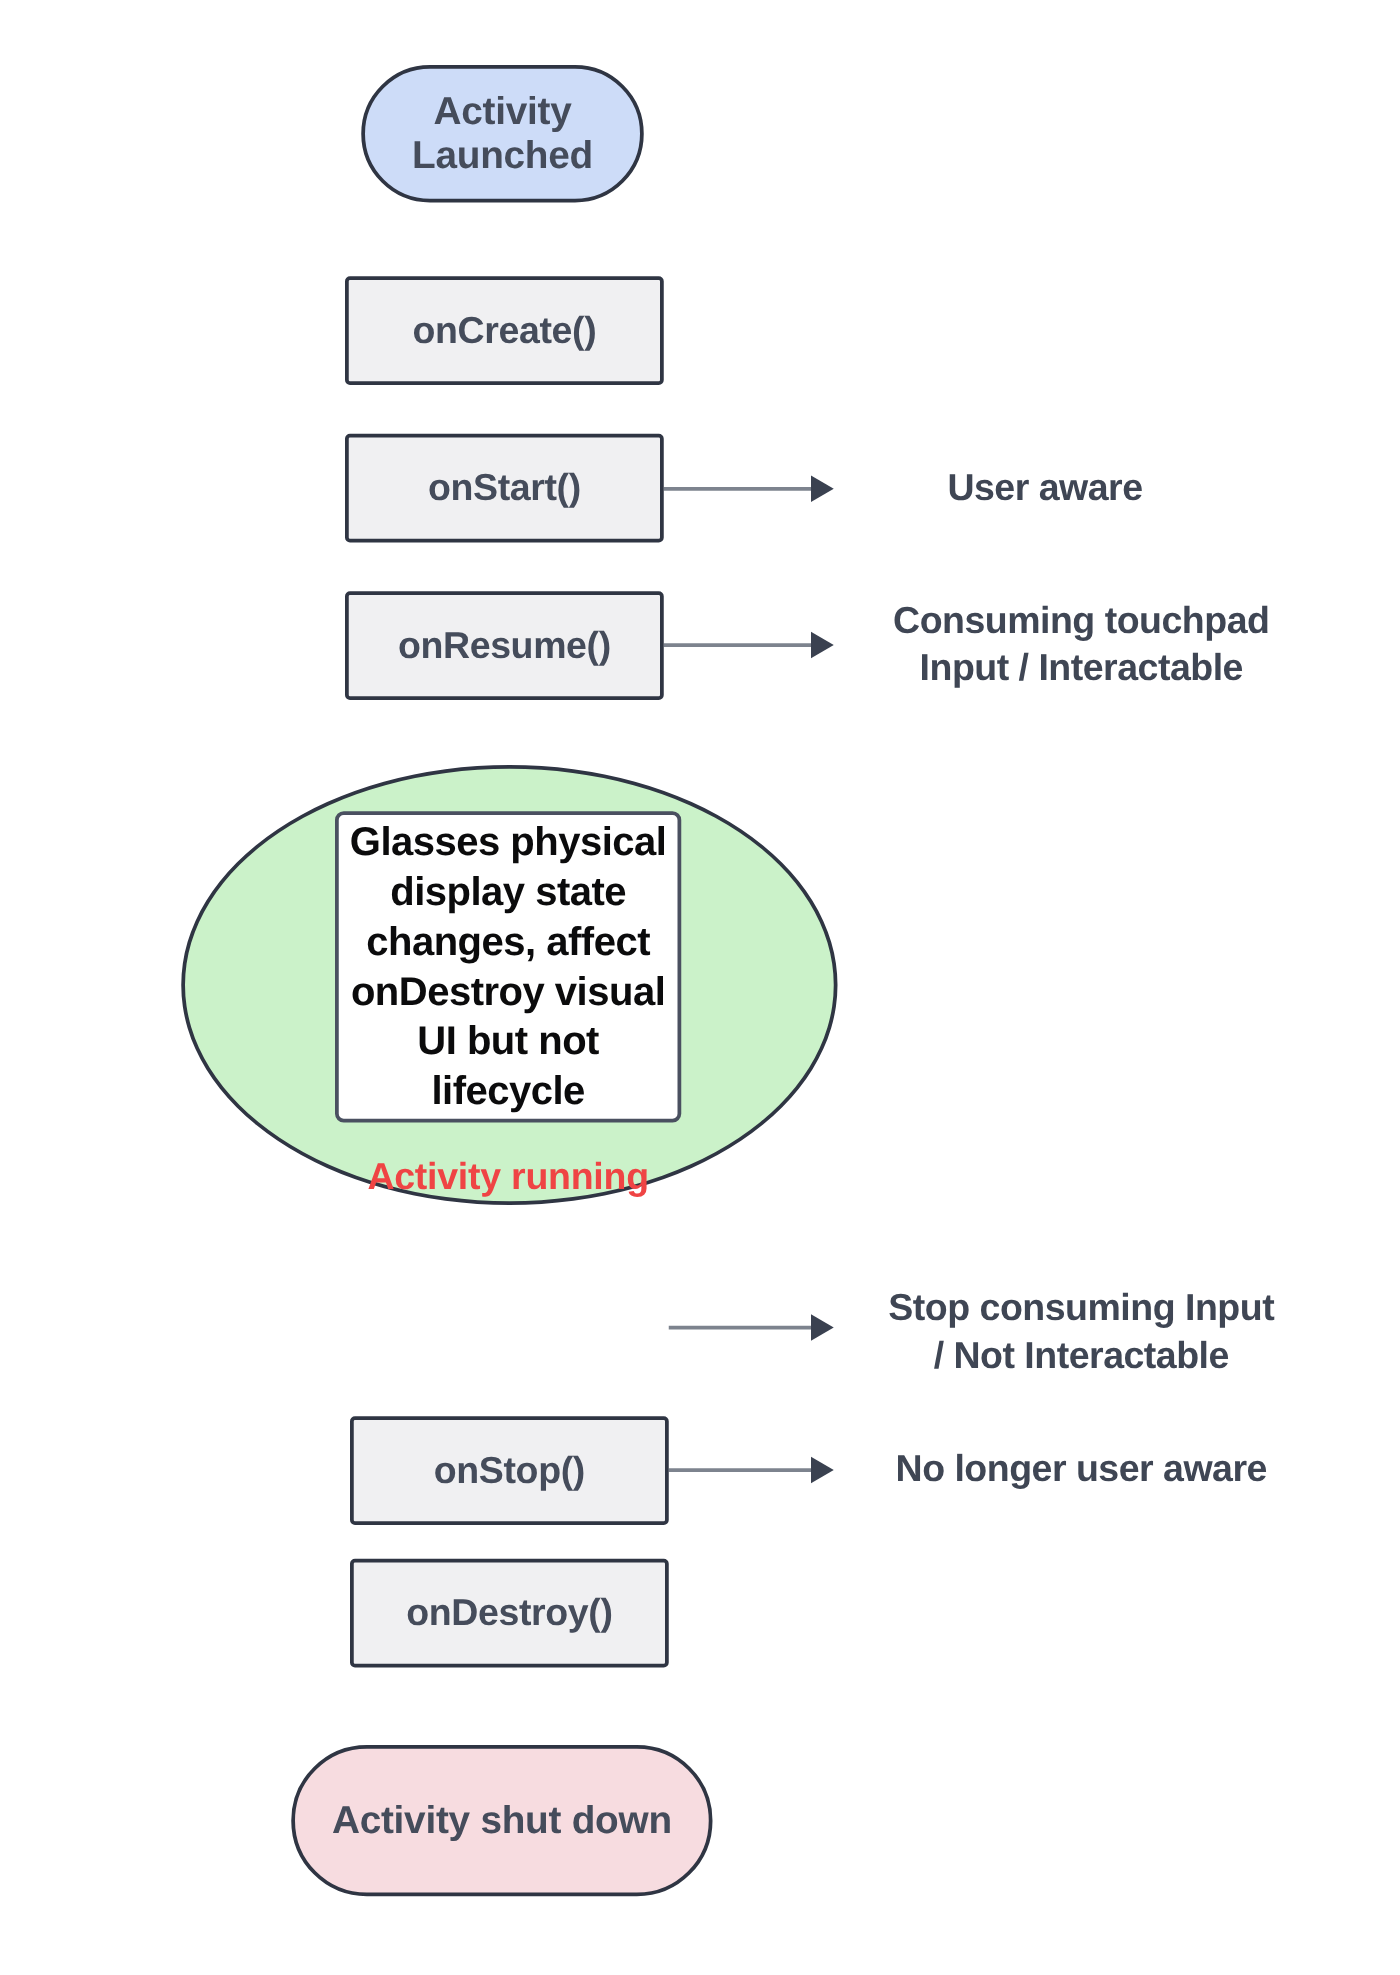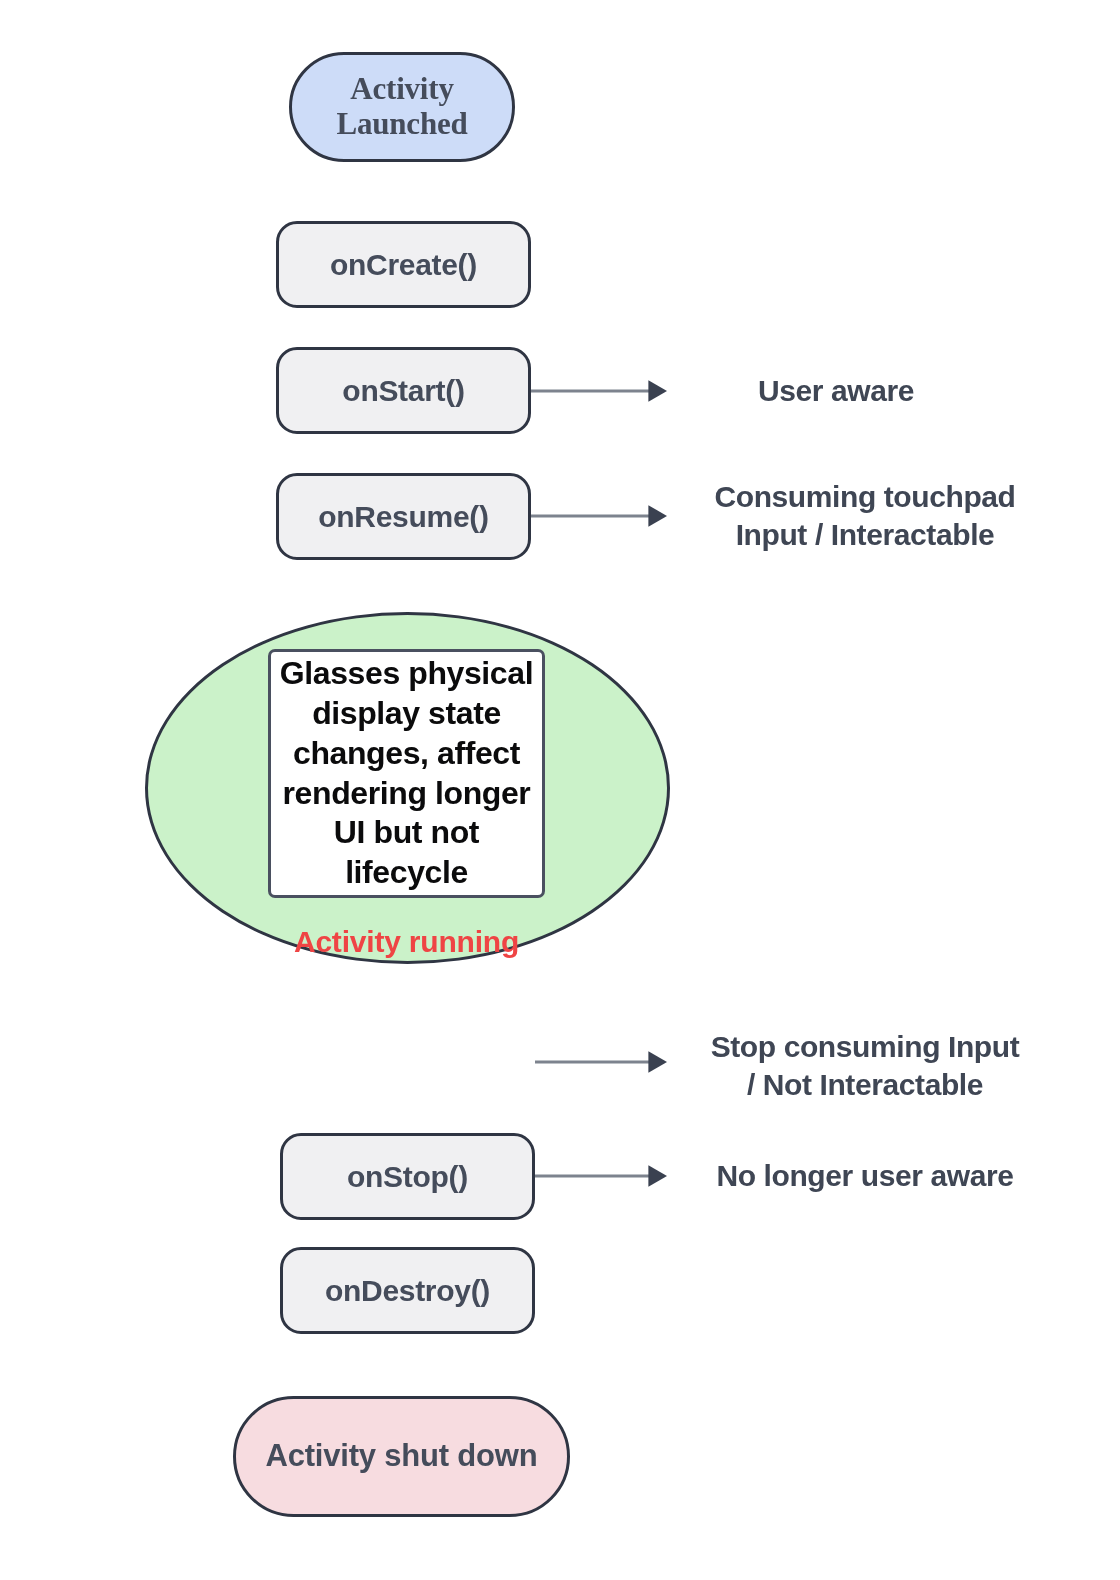"Activity" div.node { font-family: Liberation Serif, serif -> none }
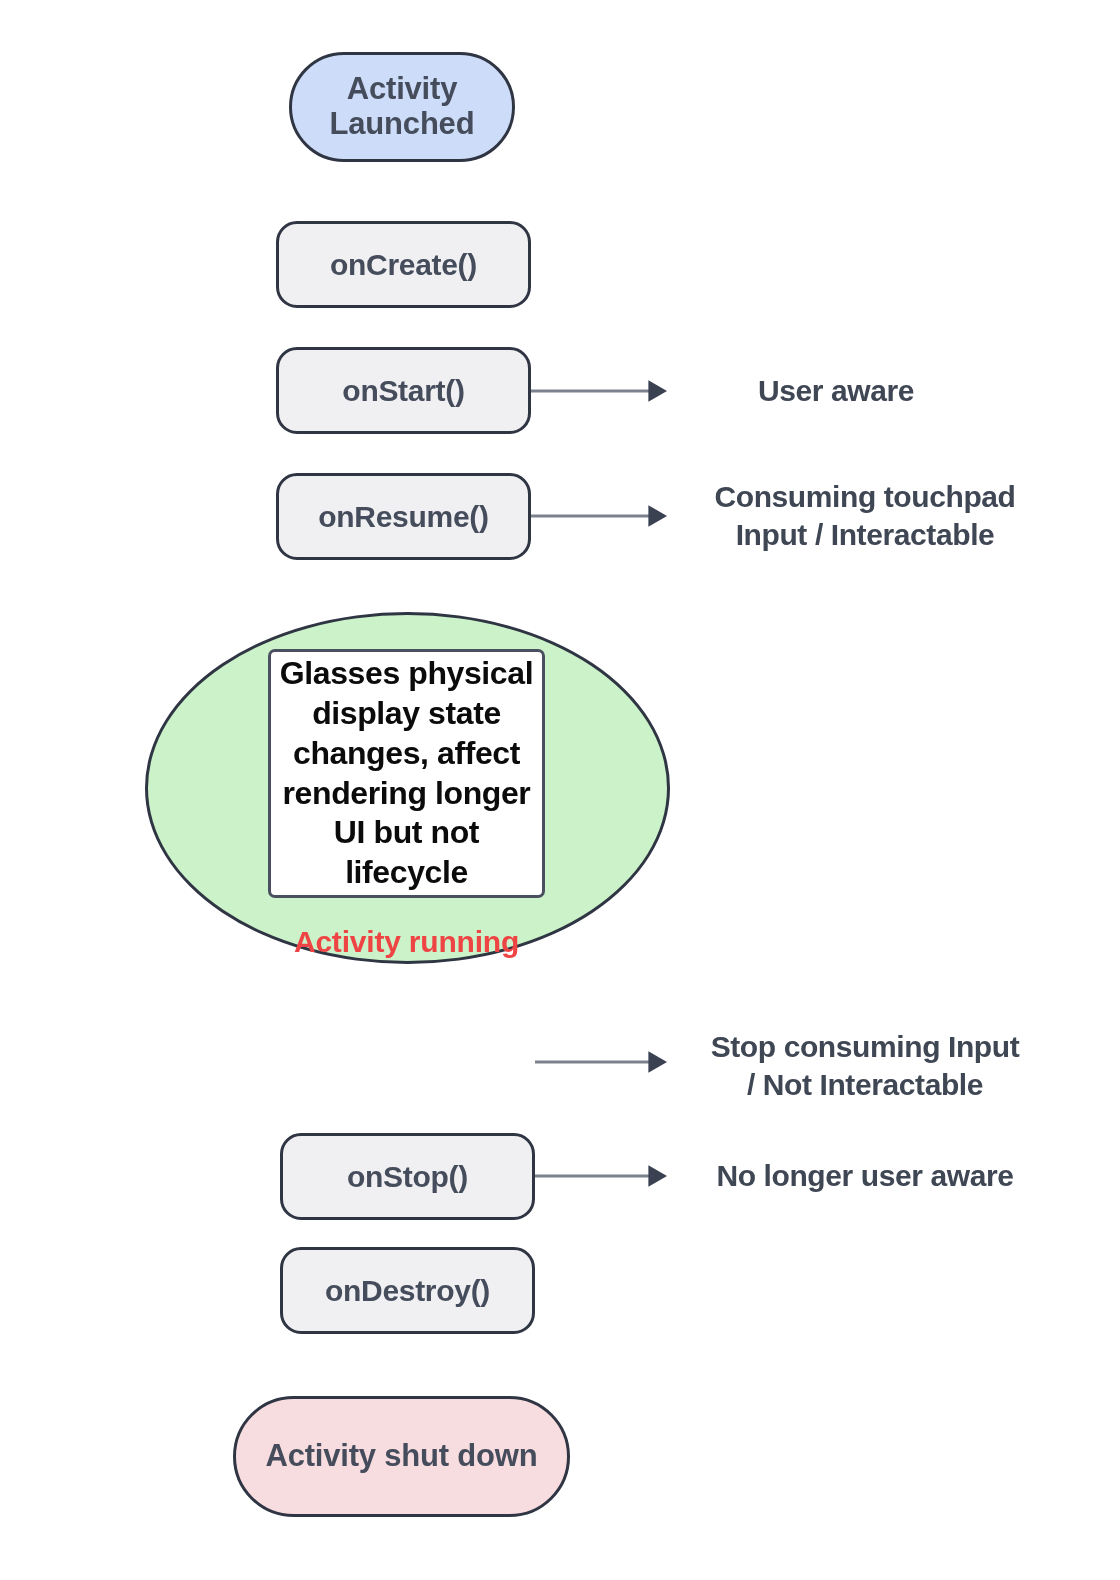"onCreate()" .lifecycle-box { border-radius: 21px -> 4px }
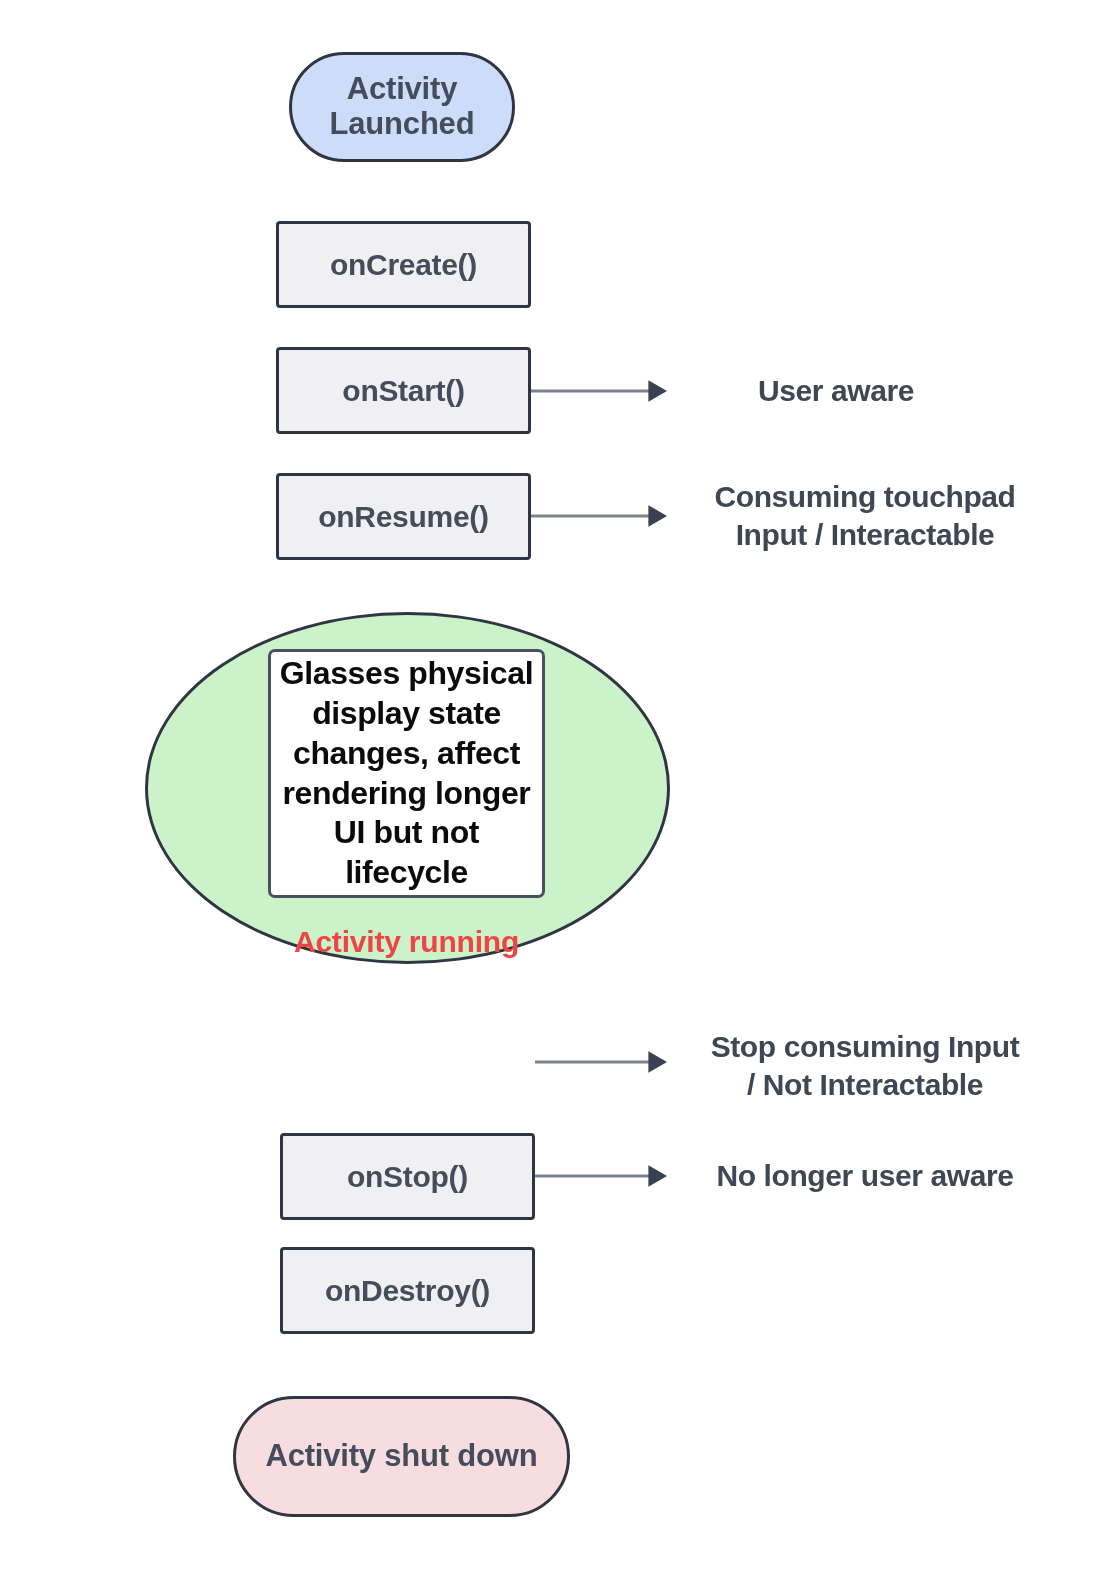"rendering longer" span { text: rendering longer -> onDestroy visual }
